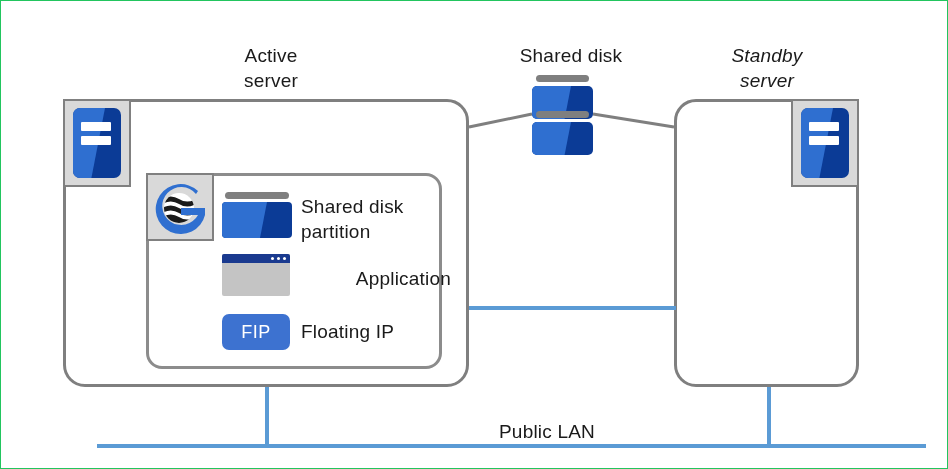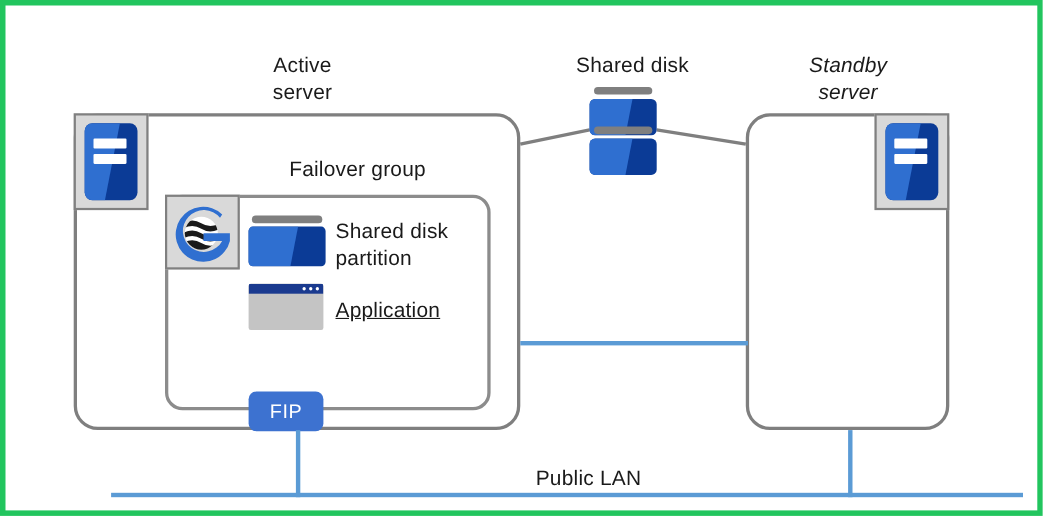"Active" #canvas { border: 5px solid #22c55e -> 1px solid #22c55e }
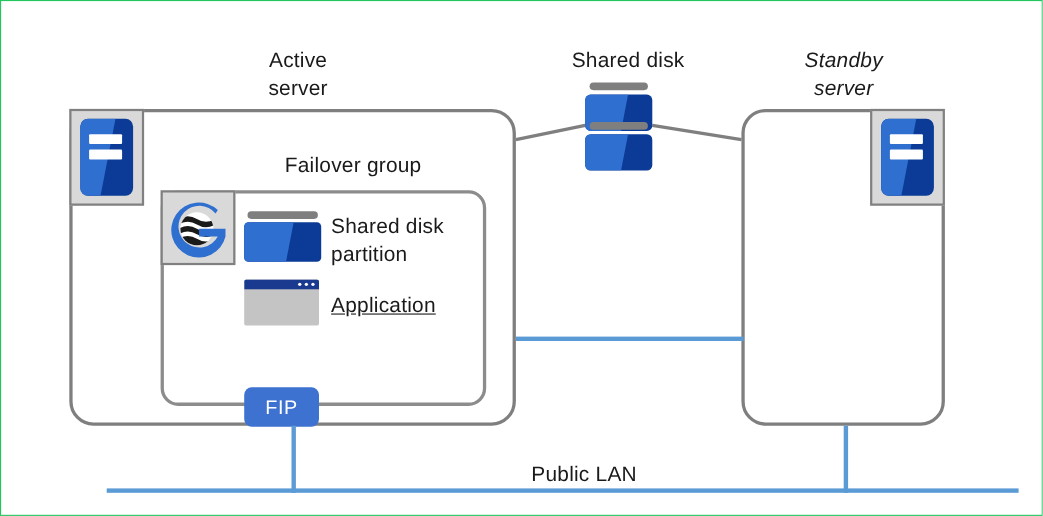"Failover group" div.label { html: <div>Failover group</div> -> none }
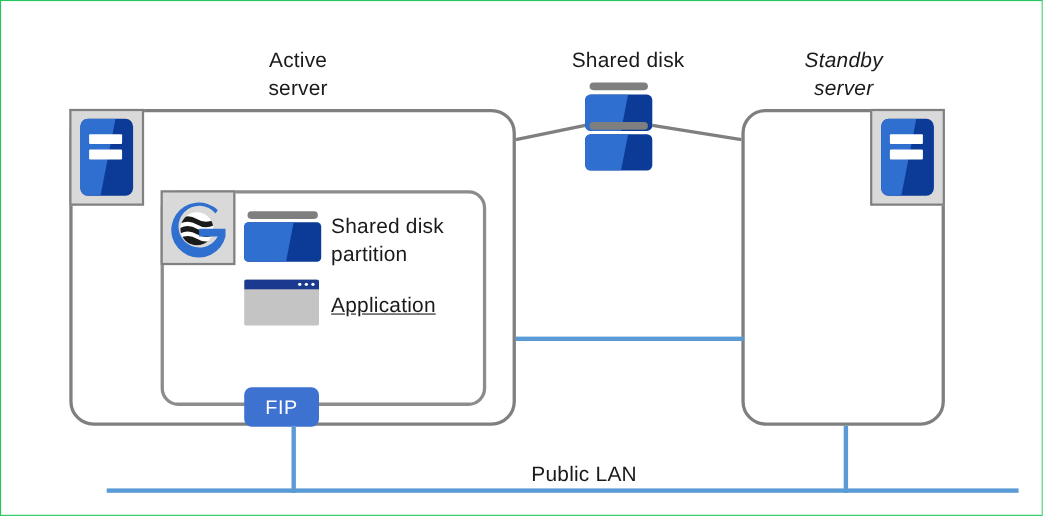"Application" div.label { text-align: left -> right; text-decoration: underline -> none }
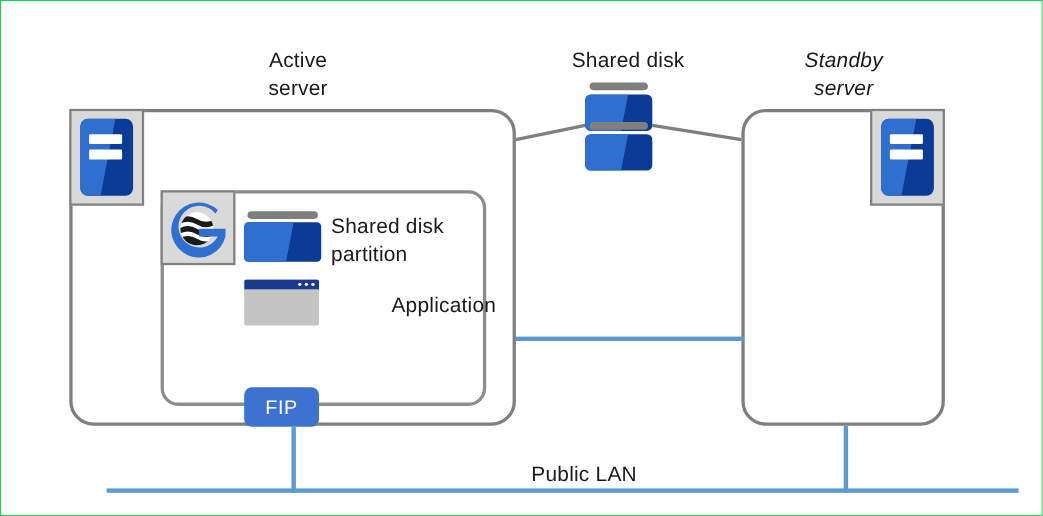"FIP" .fip-chip { margin-top: 38px -> none }
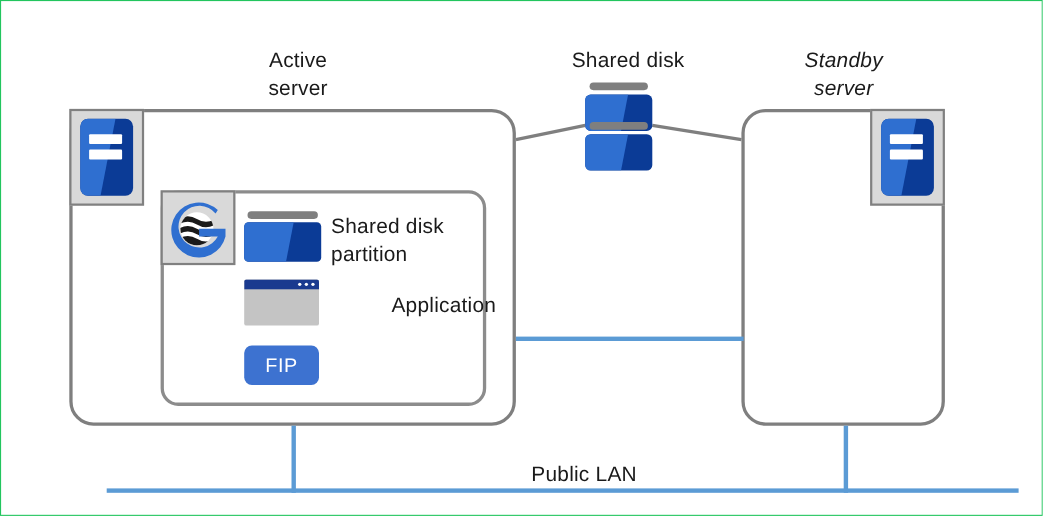"Floating IP" div.label { html: none -> <div>Floating IP</div> }
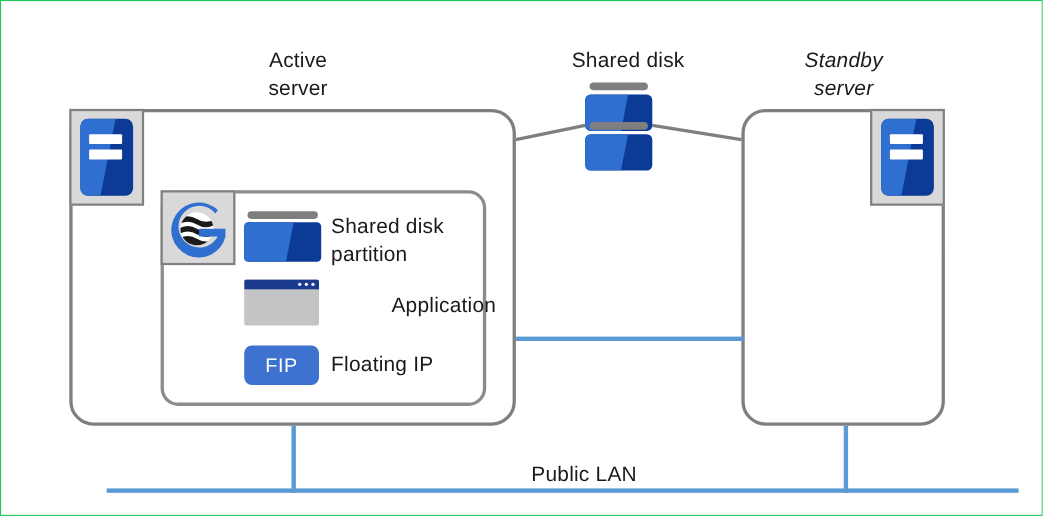"Public LAN" div.label { left: 440px -> 456px }
